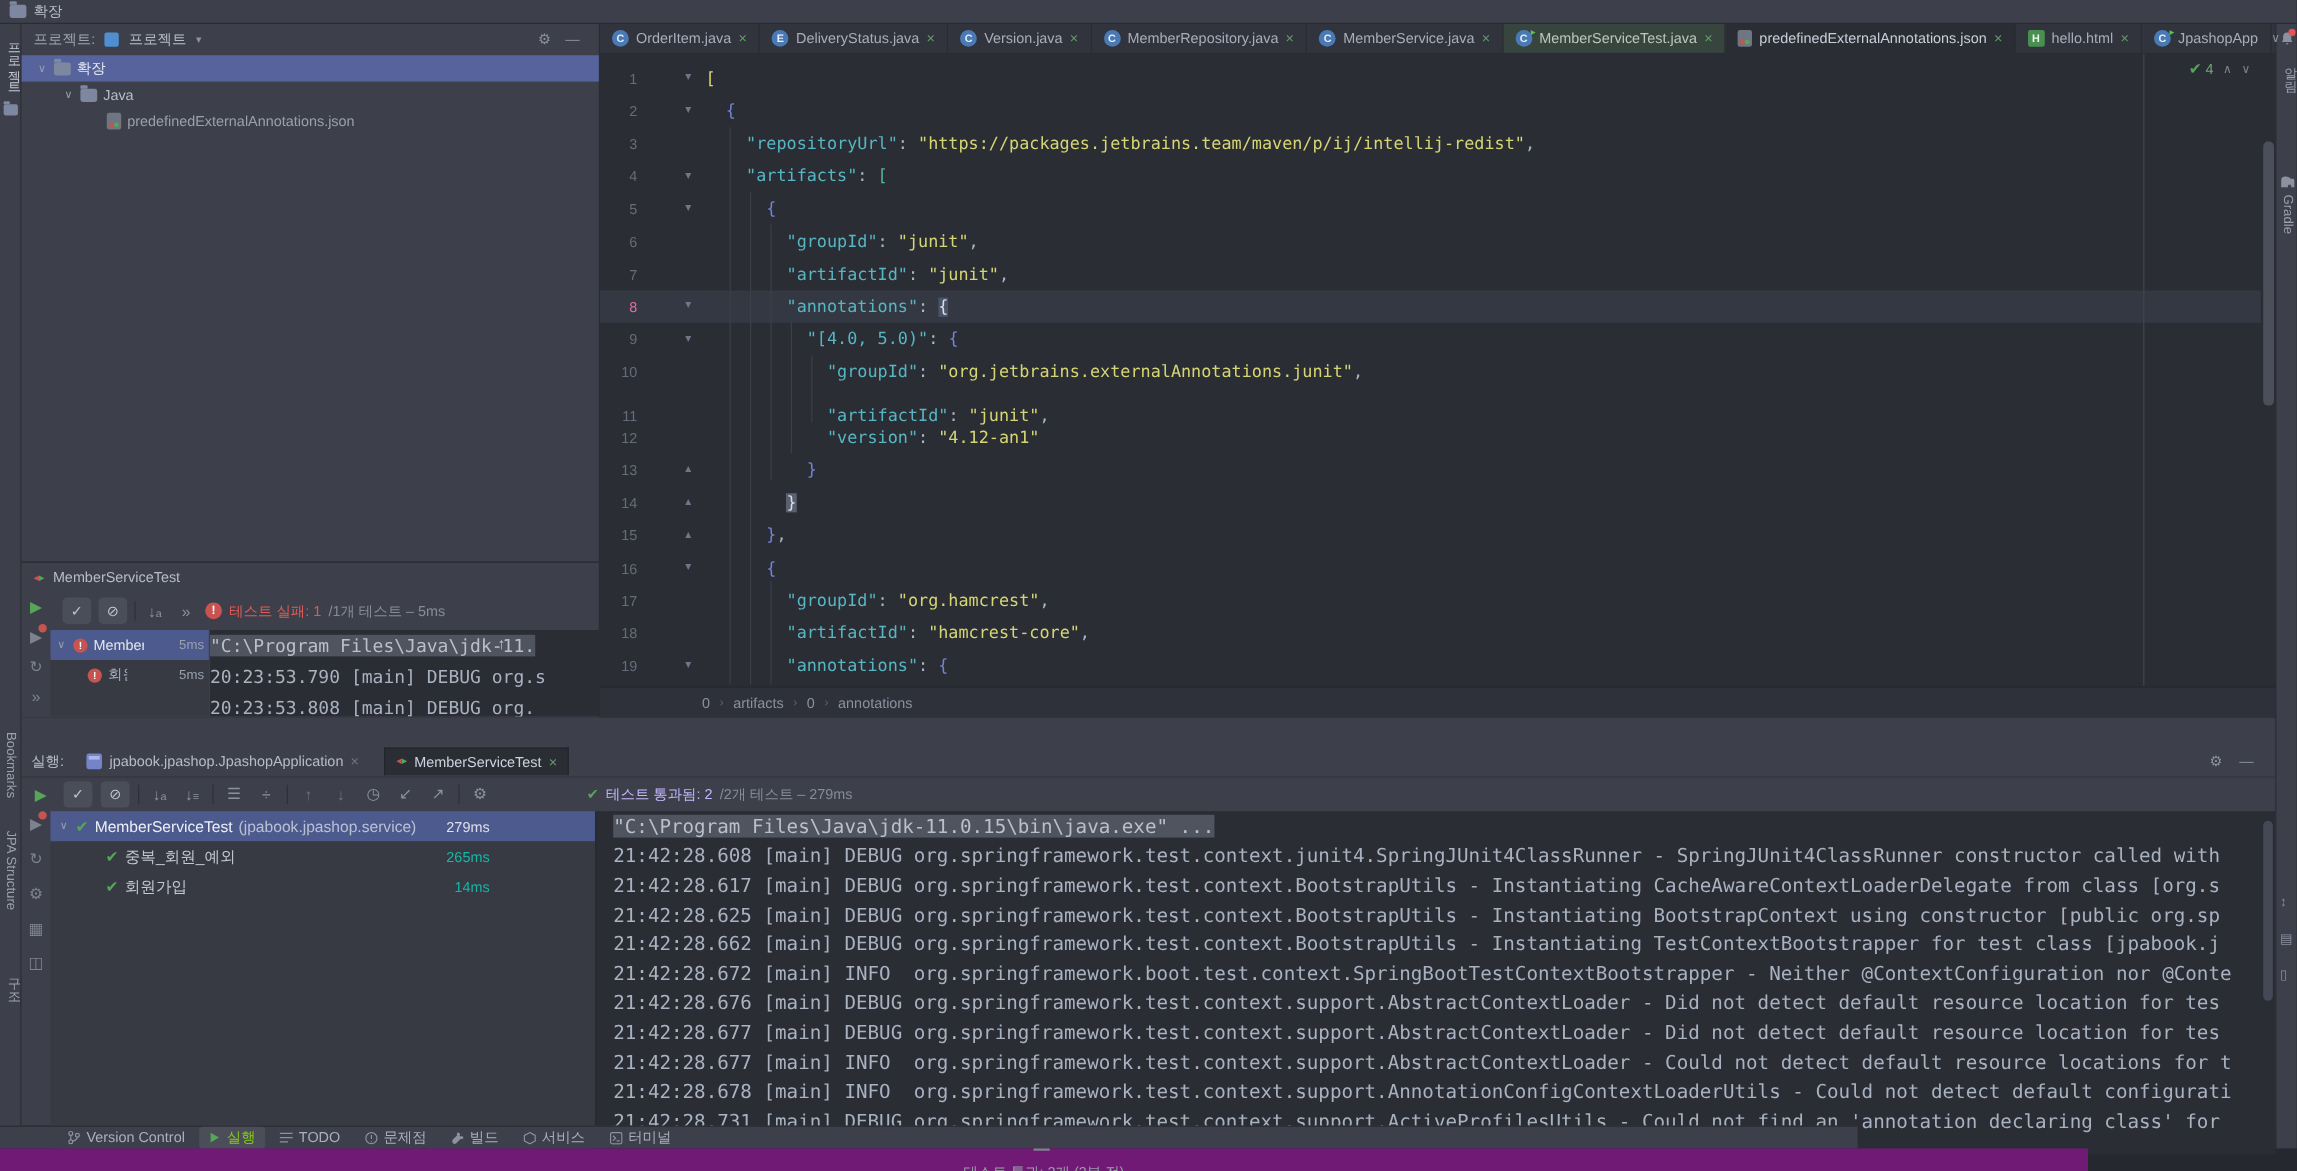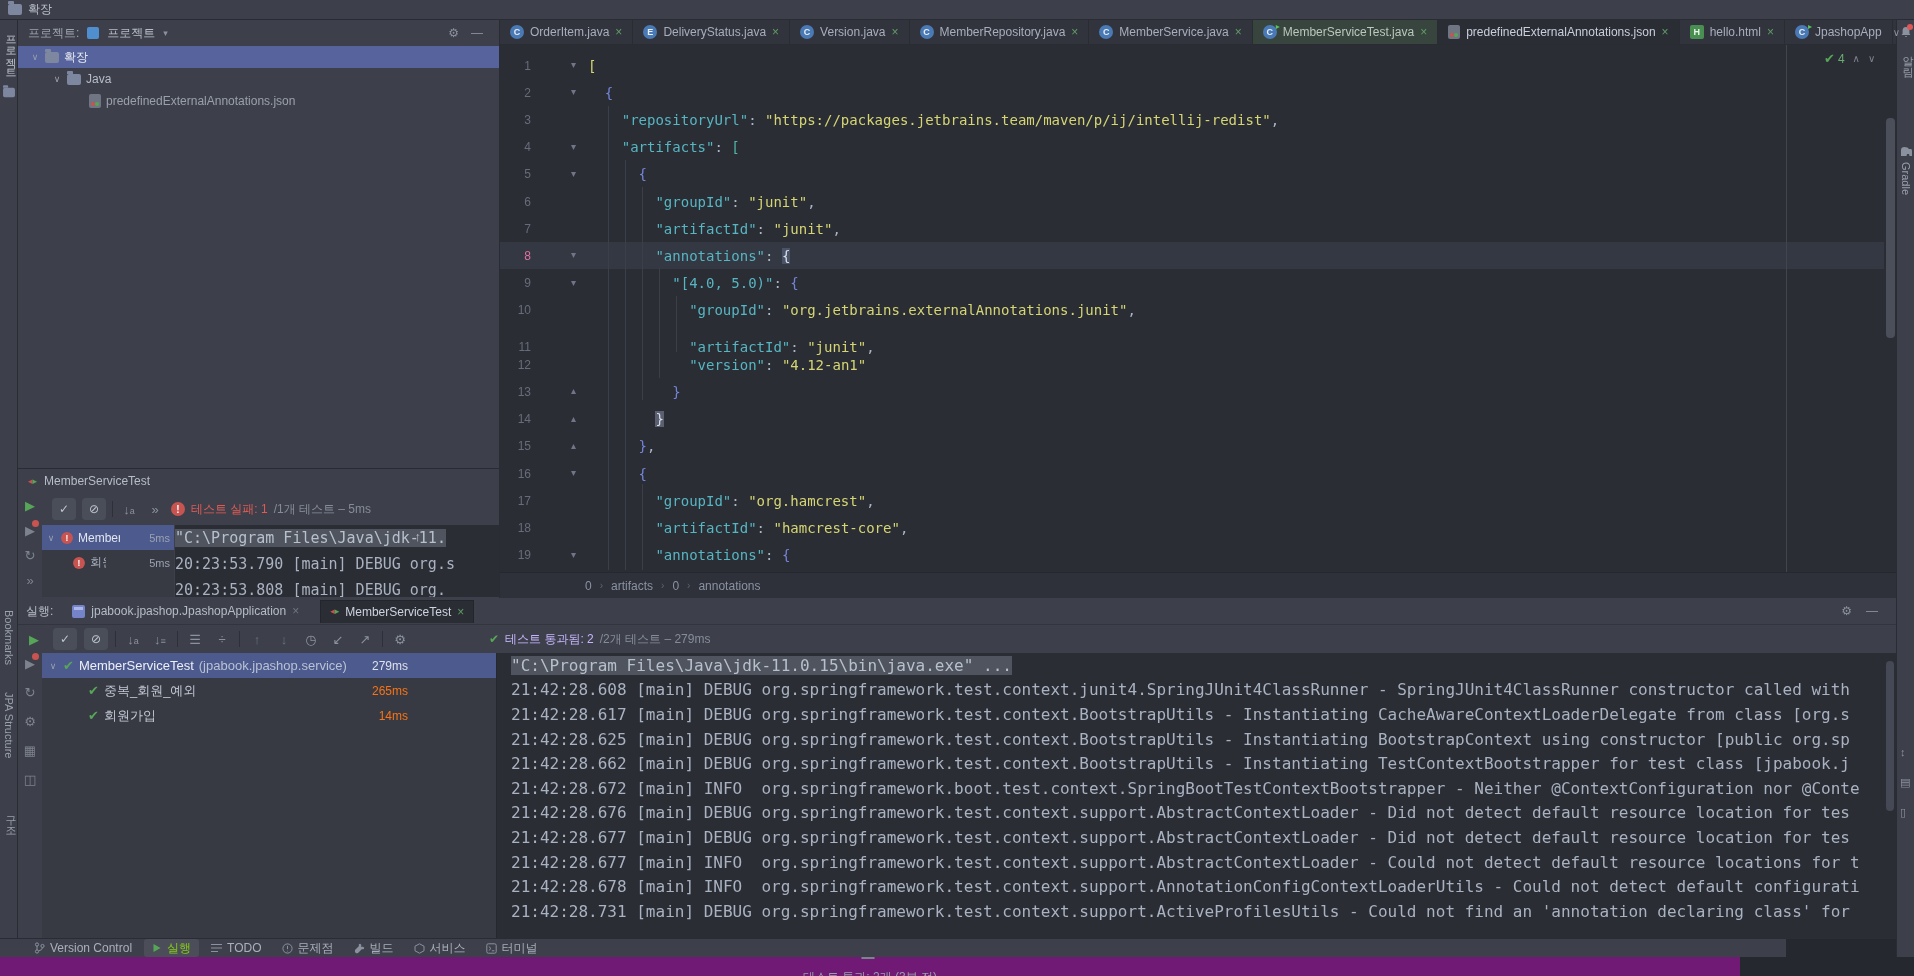"실행:" #runheader { margin-top: none -> 23px }
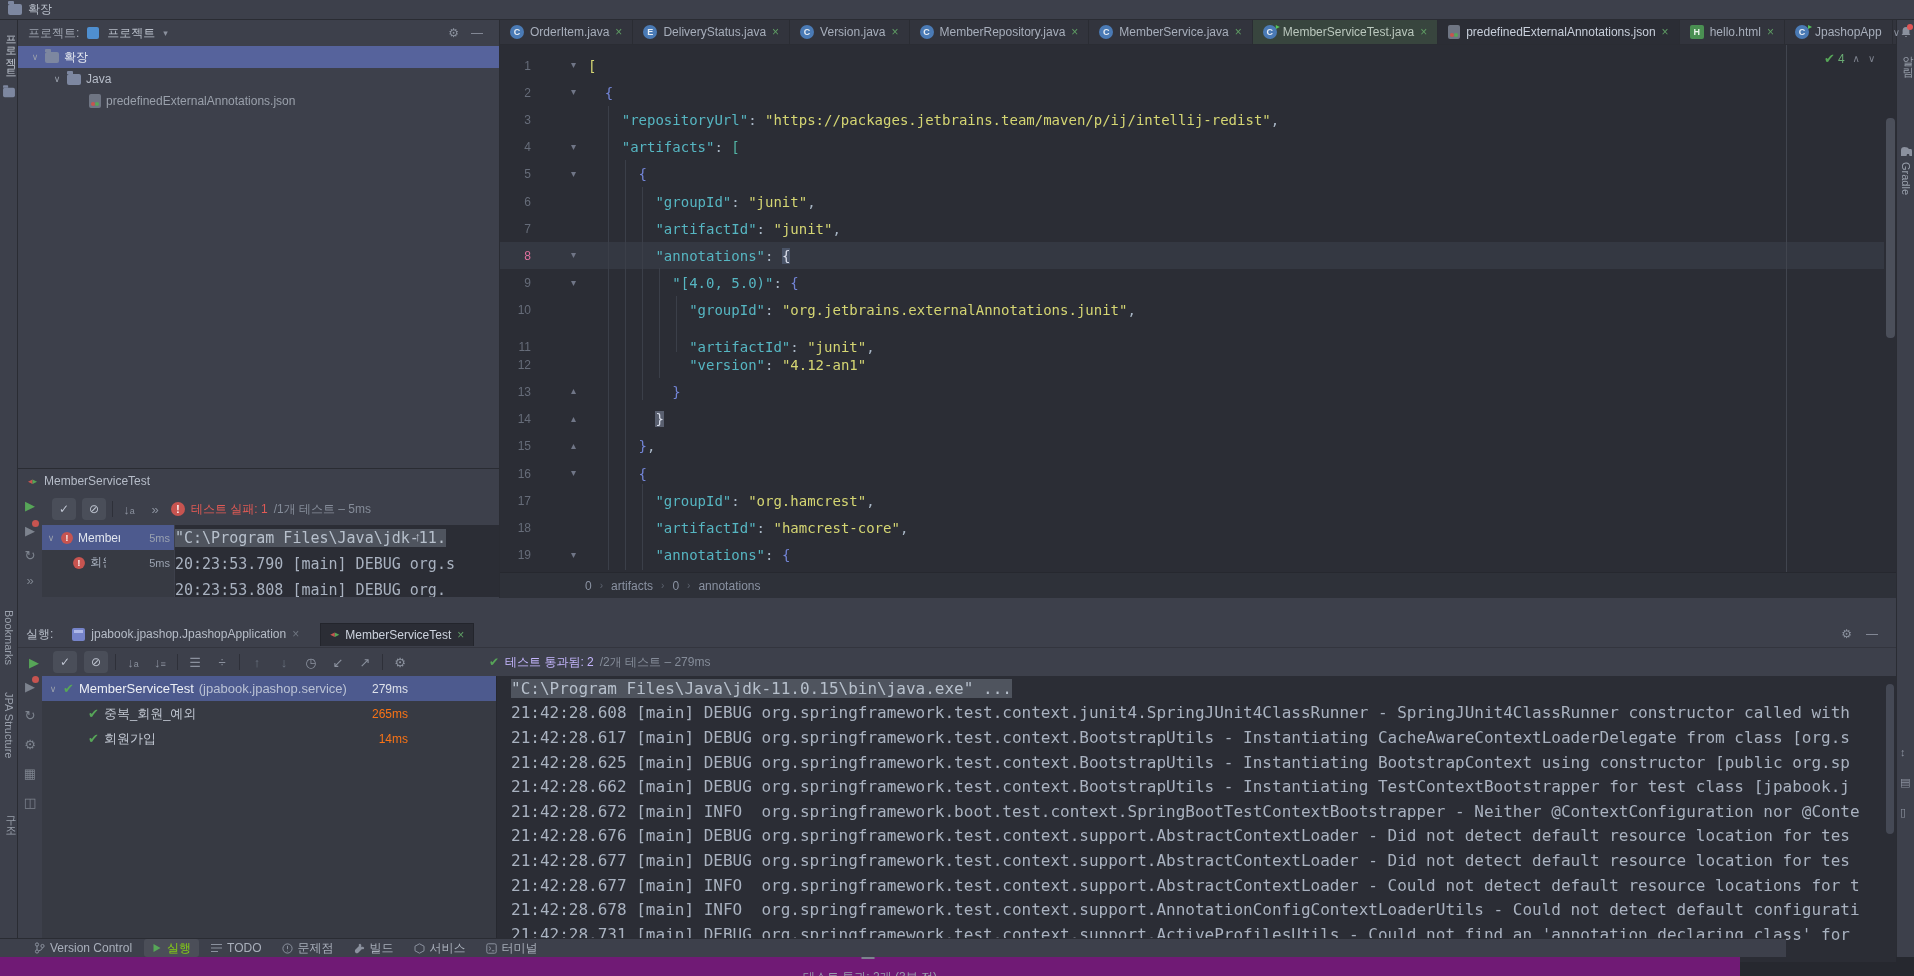"265ms" .rtime { color: #f97316 -> #14b8a6 }
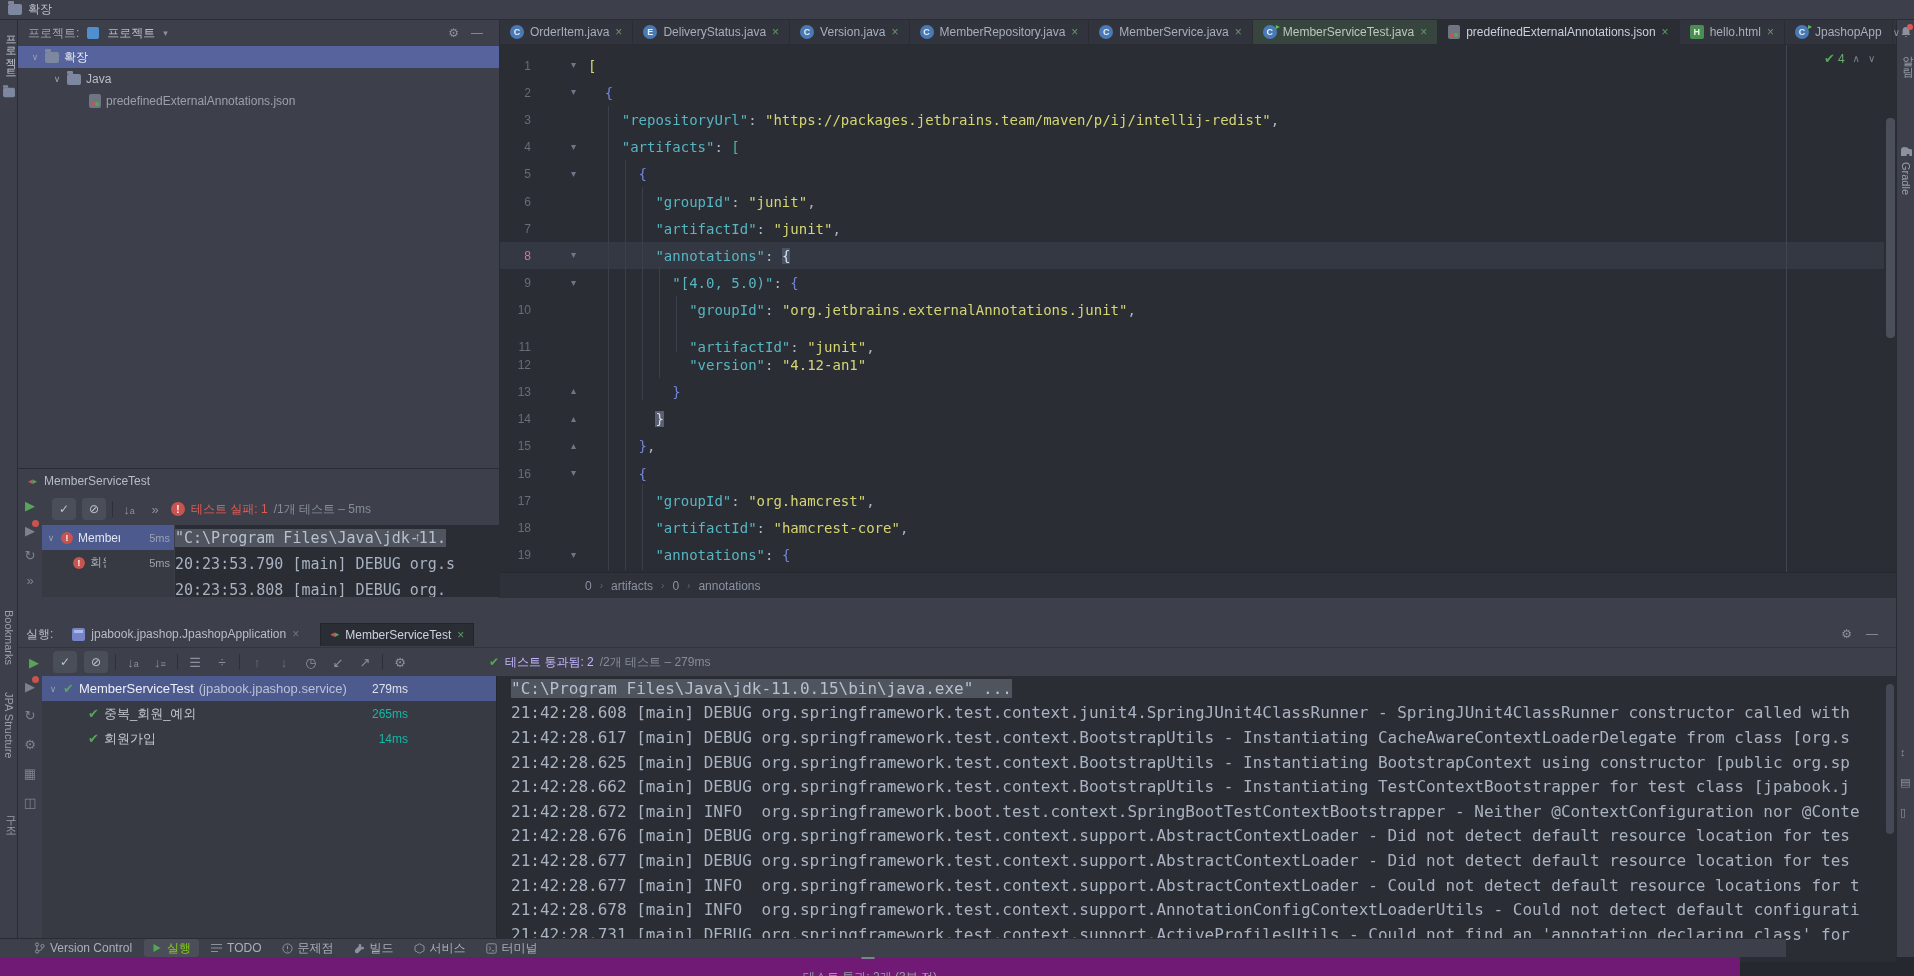"Version Control" #bottombar { padding-left: 26px -> 48px; width: 1786px -> 1548px }
